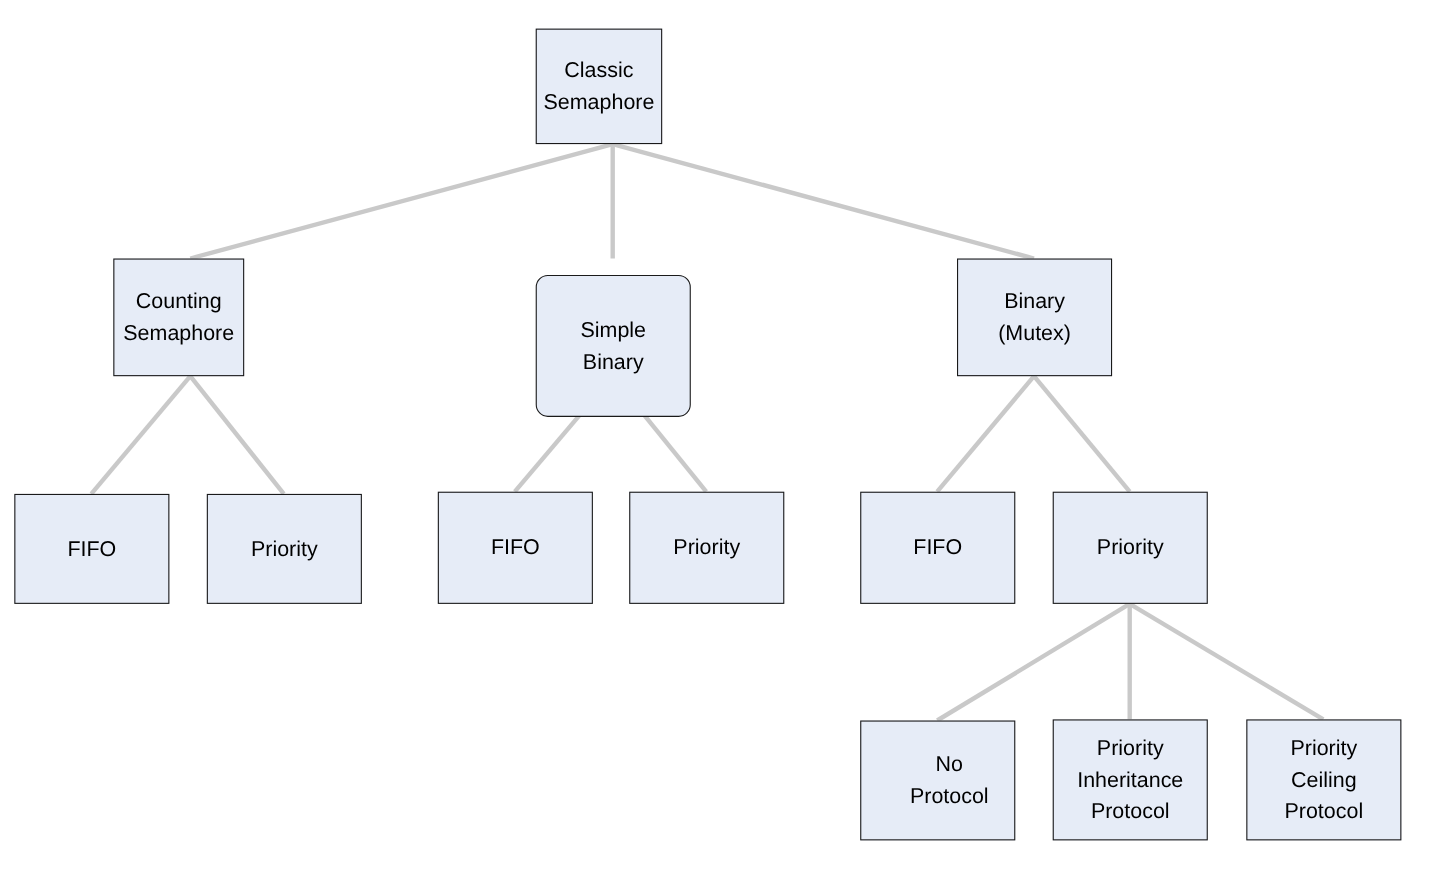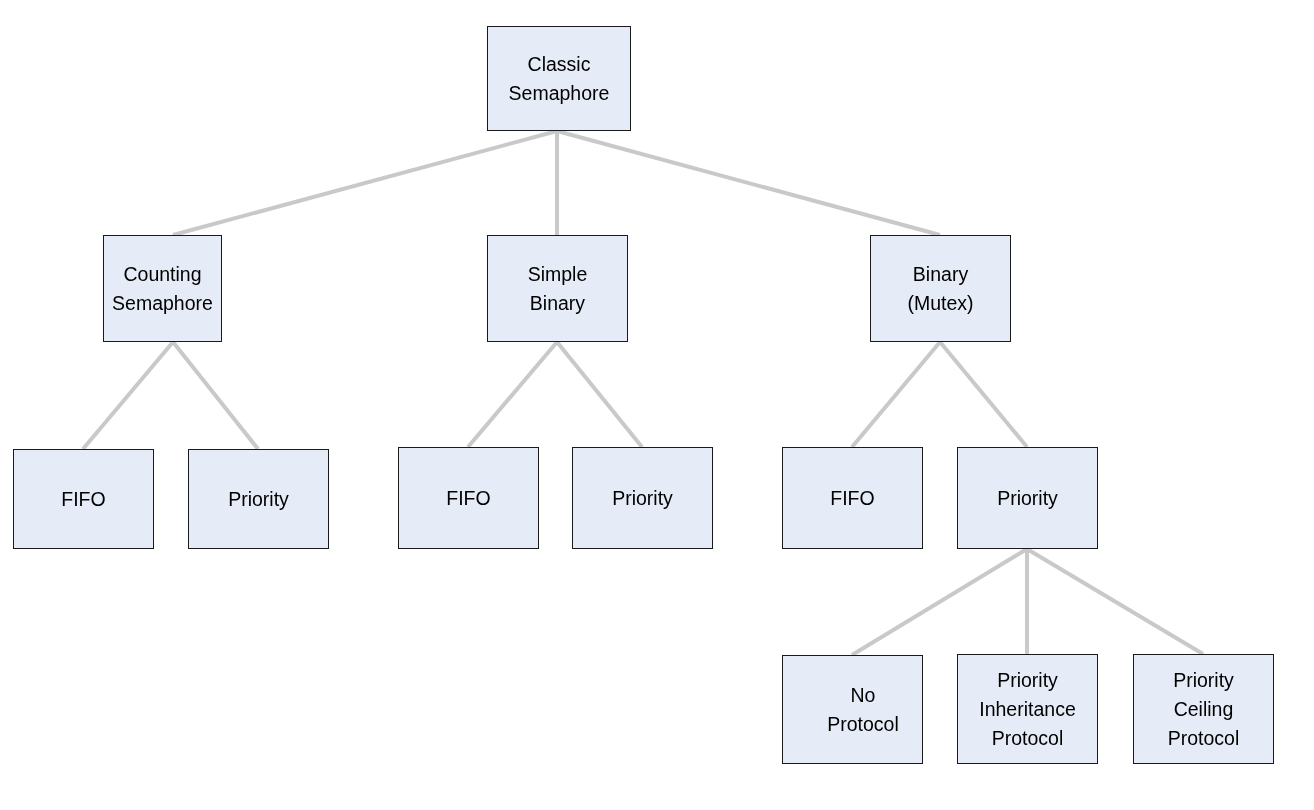"Classic" div.node-box { width: 144px -> 115px }
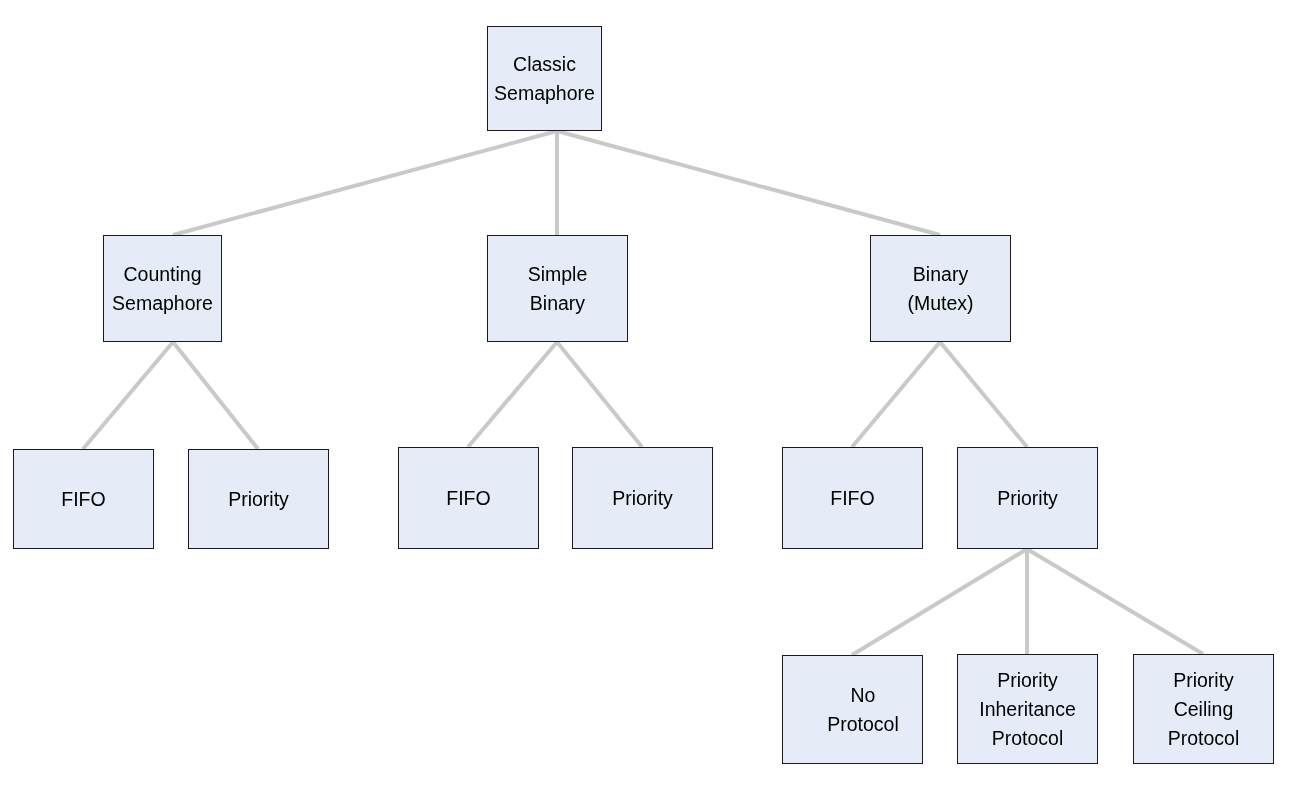"Simple" div.node-box { border-radius: none -> 11px; height: 107px -> 129px; top: 235px -> 250px }
